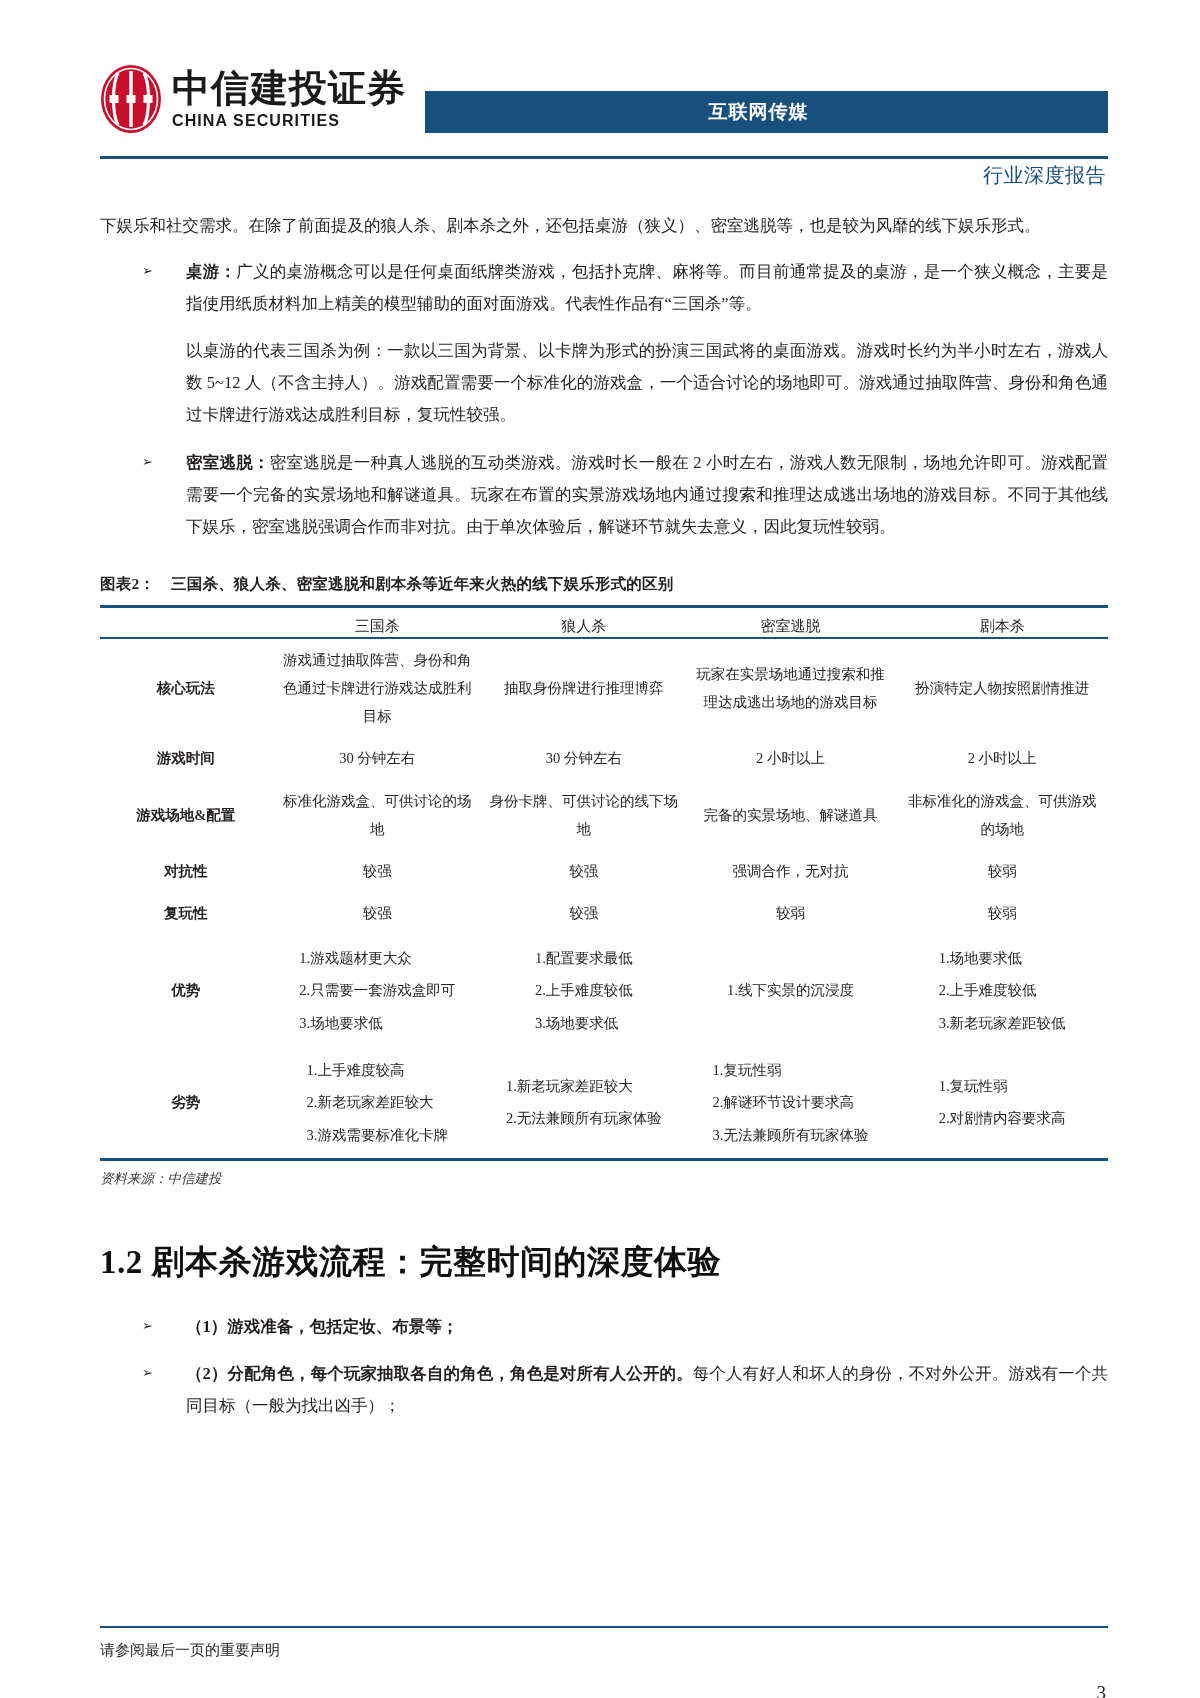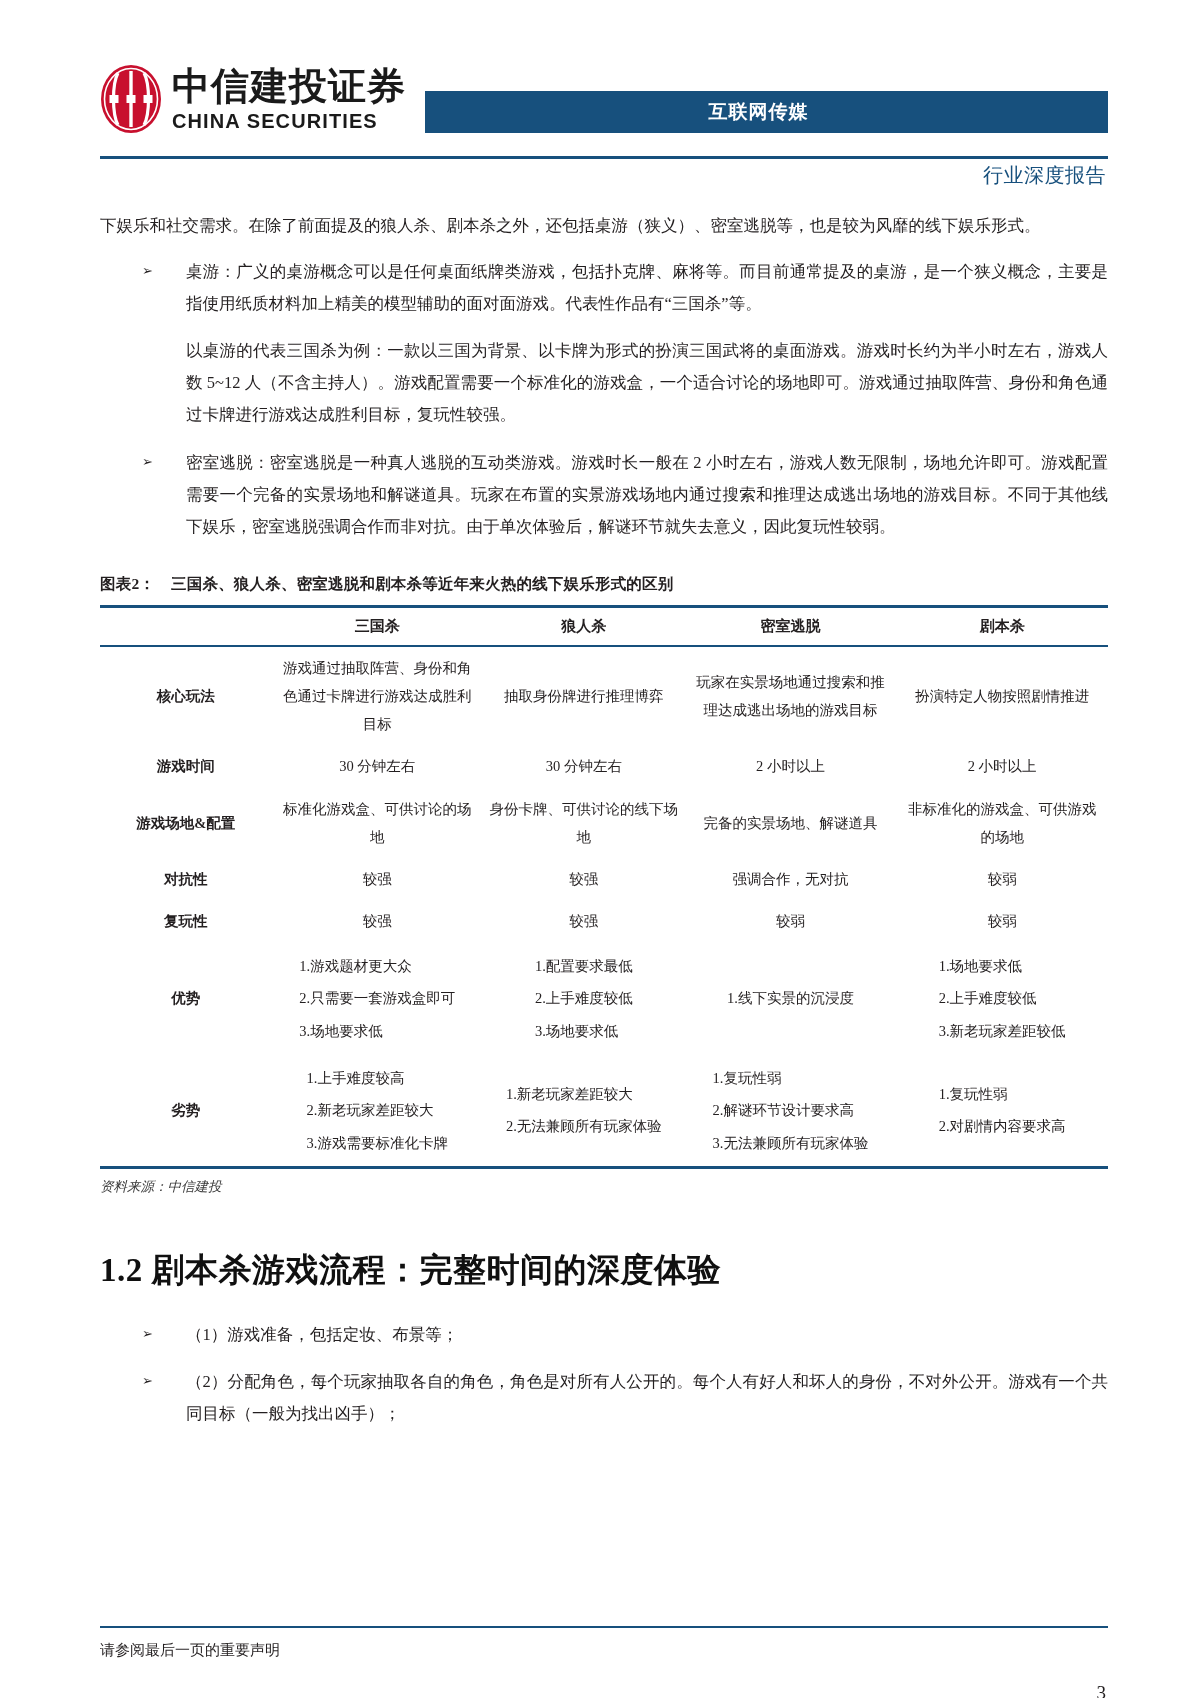"CHINA SECURITIES" .logo-en { font-size: 20px -> 16px }
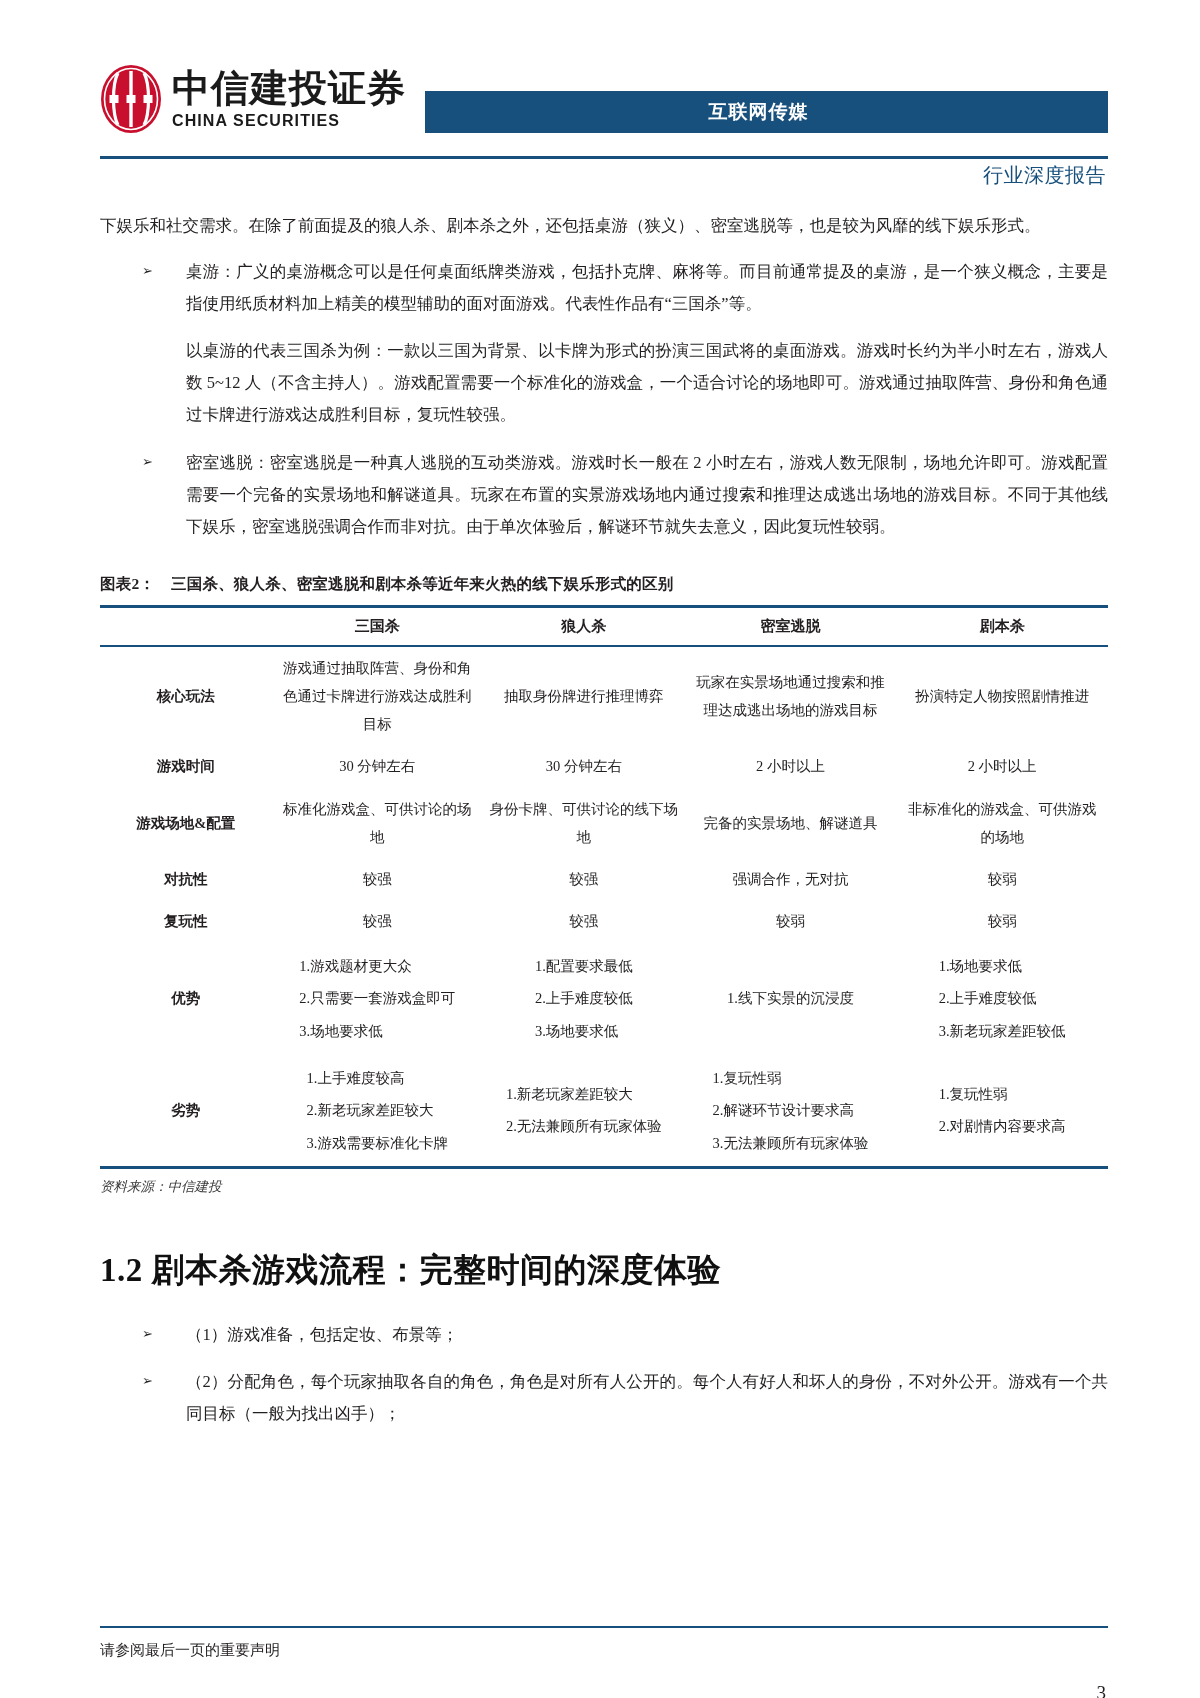"桌游：" .b { font-weight: normal -> bold }
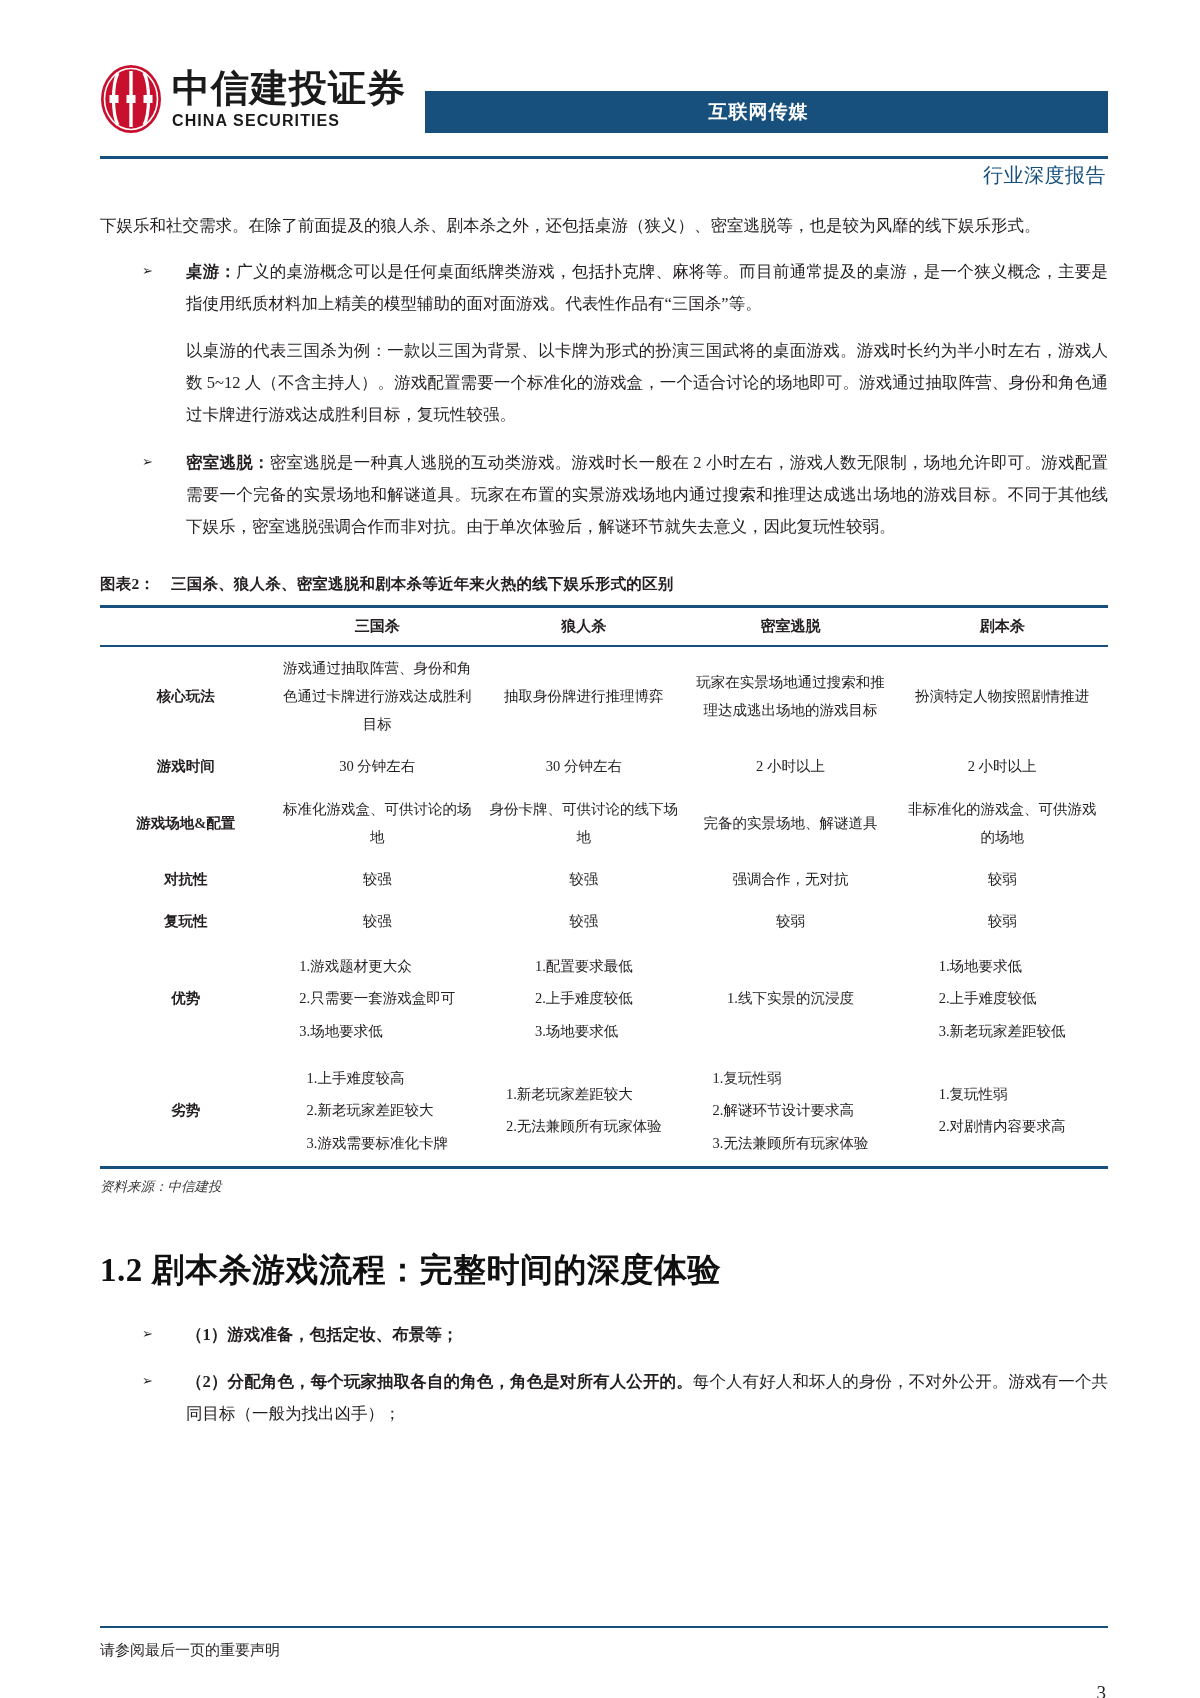"三国杀" table.cmp thead th { font-weight: bold -> normal; padding: 9px 4px 9px 4px -> 9px 4px 1px 4px }
